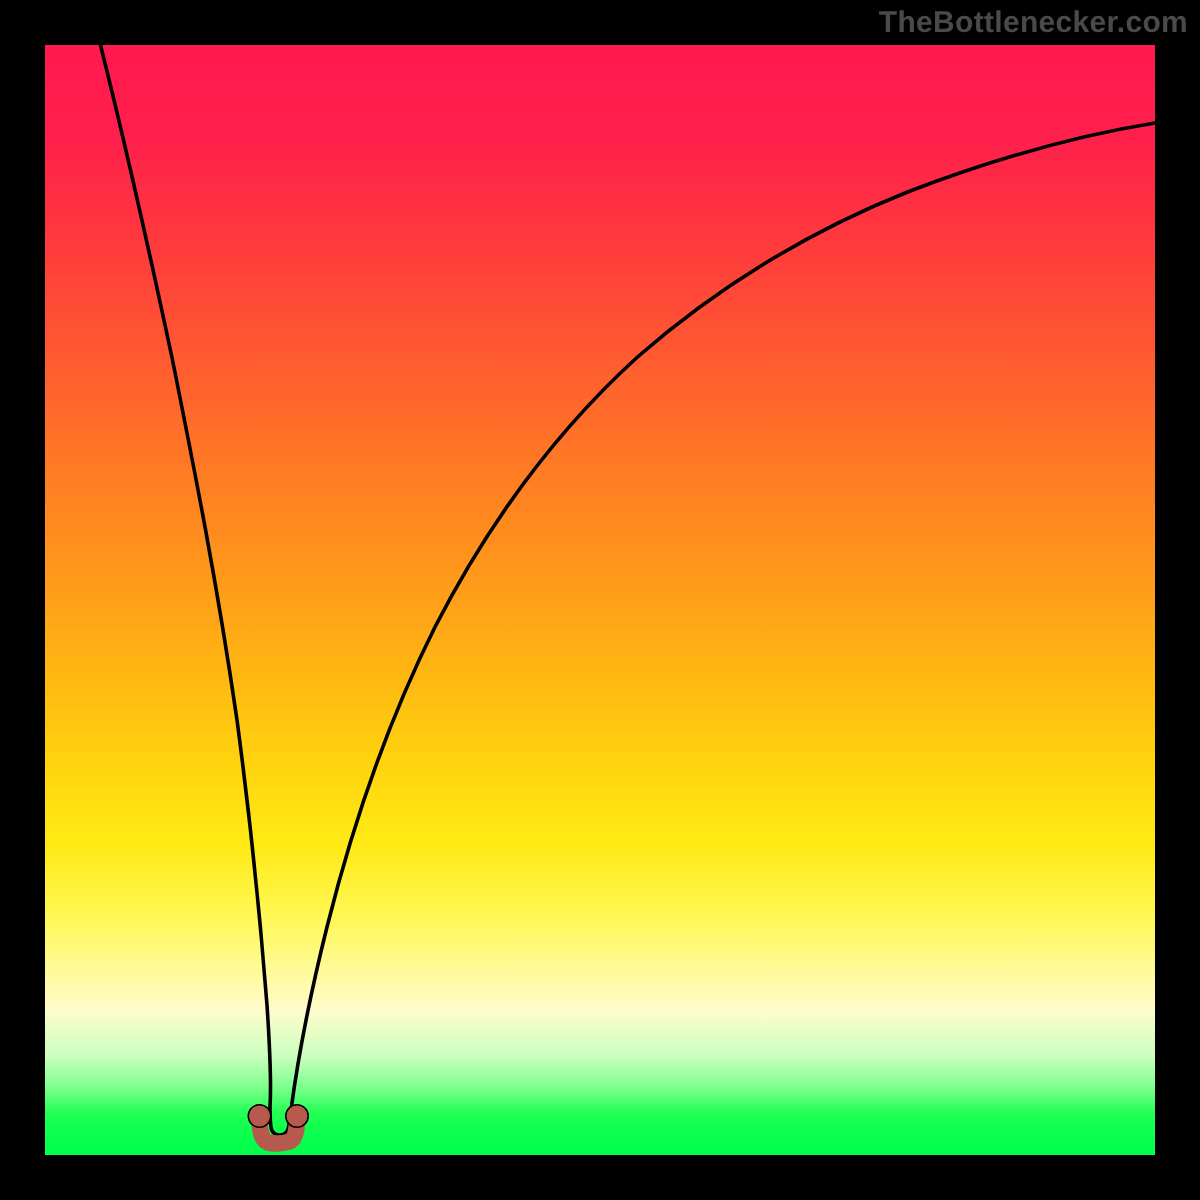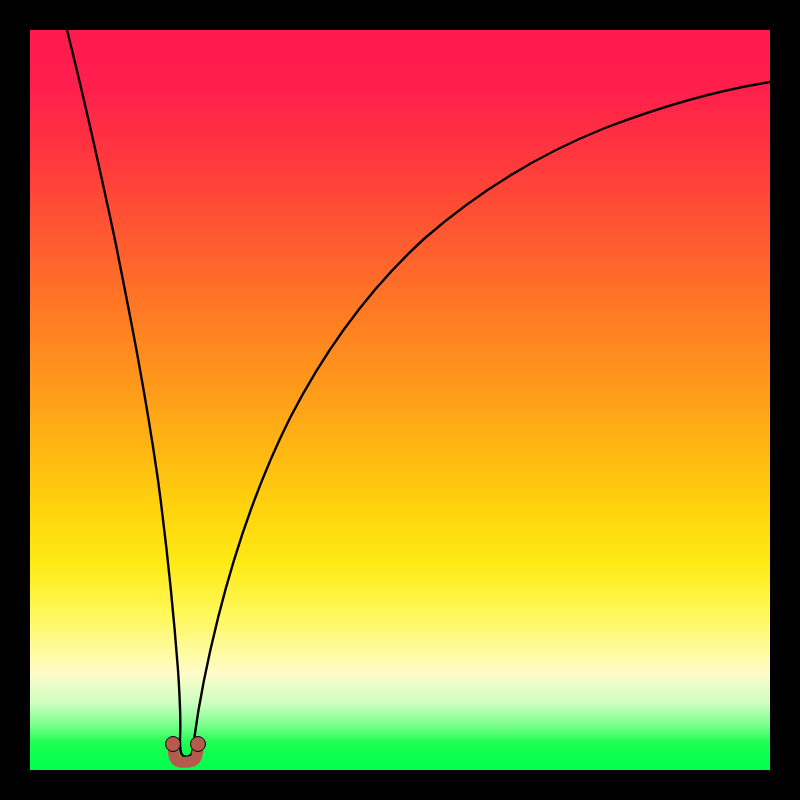"TheBottlenecker.com" div.attribution { html: none -> <div>TheBottlenecker.com</div> }
